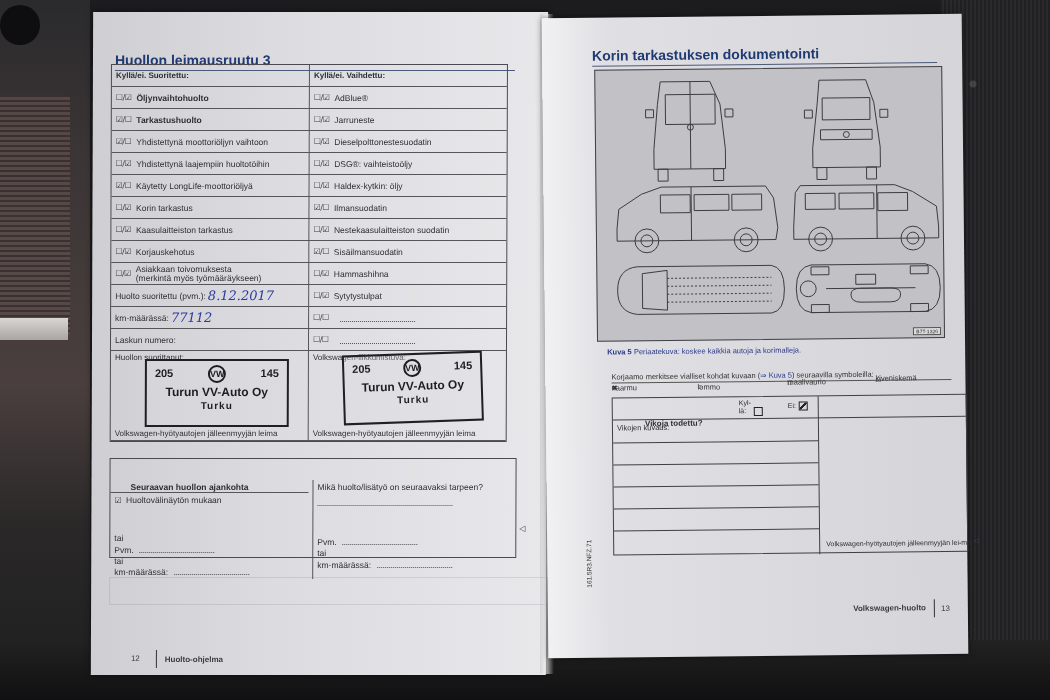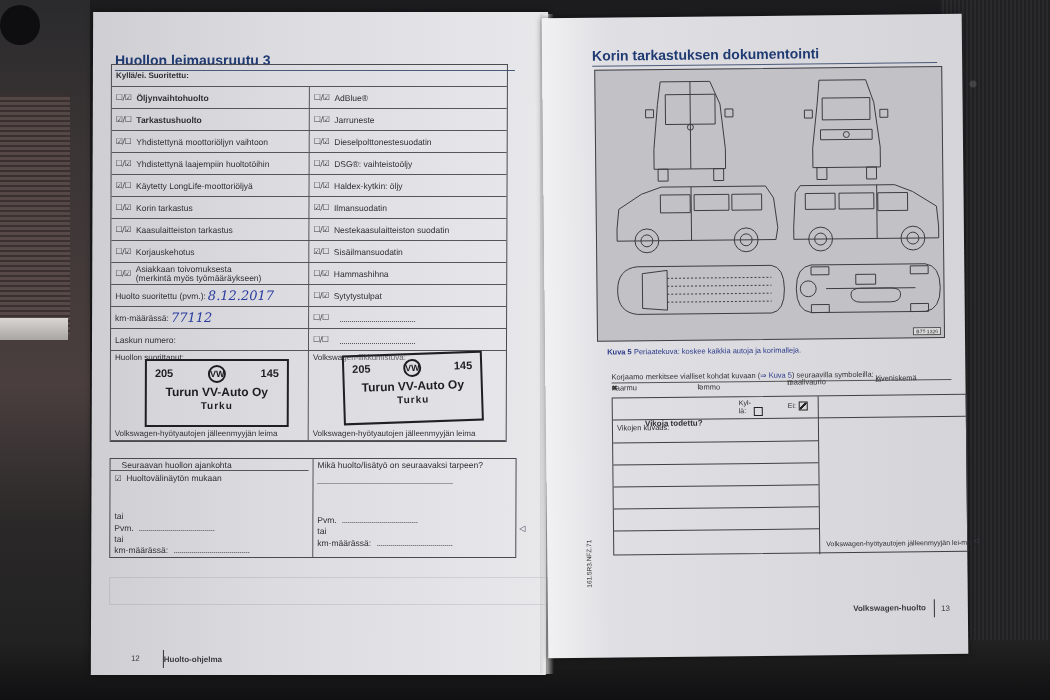"Kyllä/ei. Vaihdettu:" div.cell { html: none -> <div>Kyllä/ei. Vaihdettu:</div> }
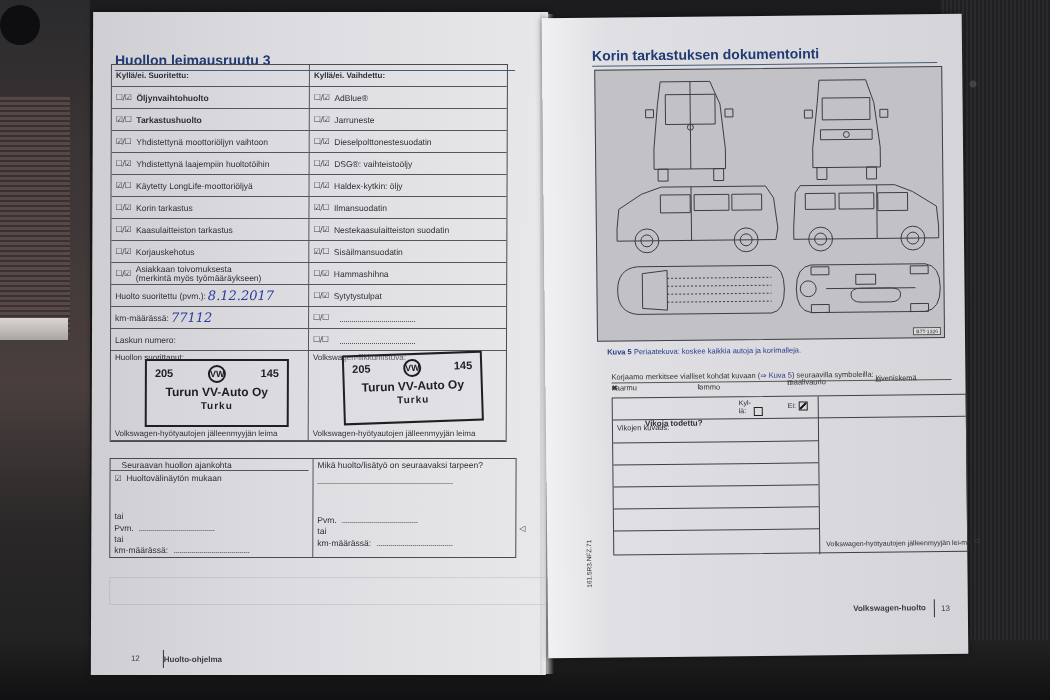"Seuraavan huollon ajankohta" .next .head { font-weight: normal -> bold; margin-top: none -> 22px; padding: 1px 11px -> 1px 20px }
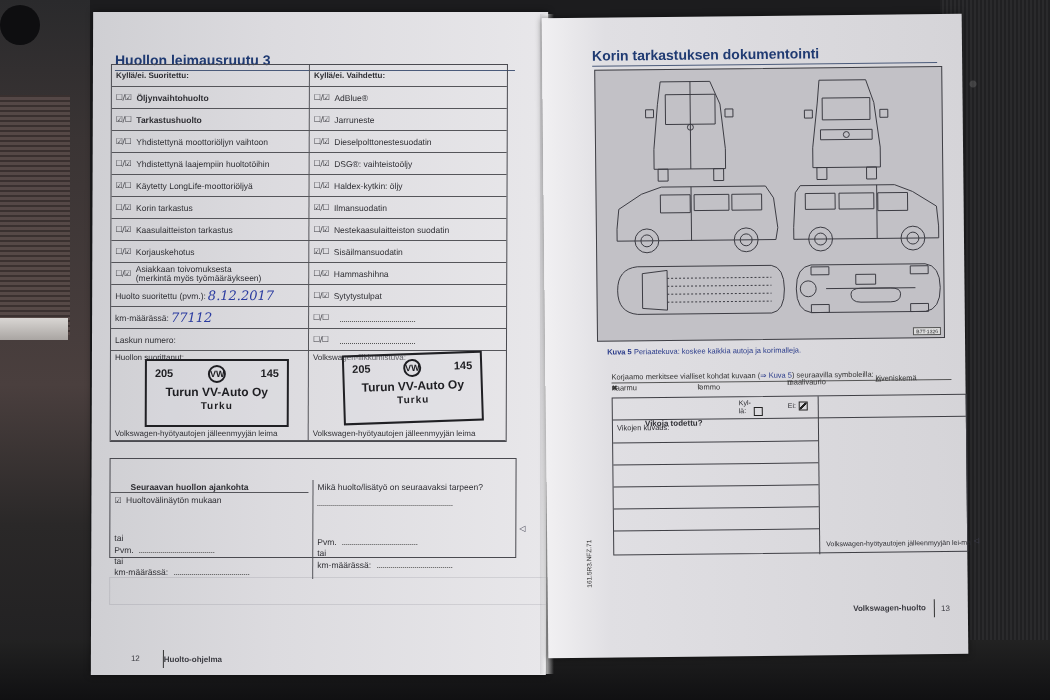"12" .footer-l .num { margin-right: none -> 8px; padding-right: 23px -> 16px }
